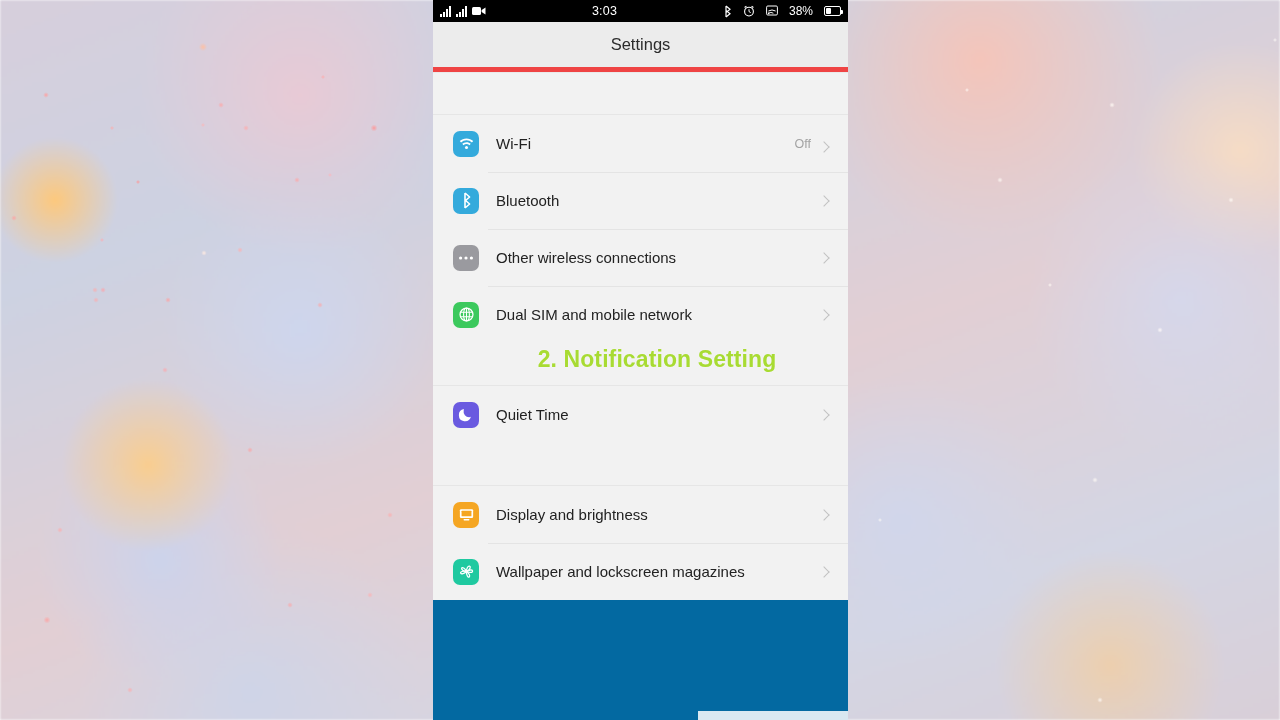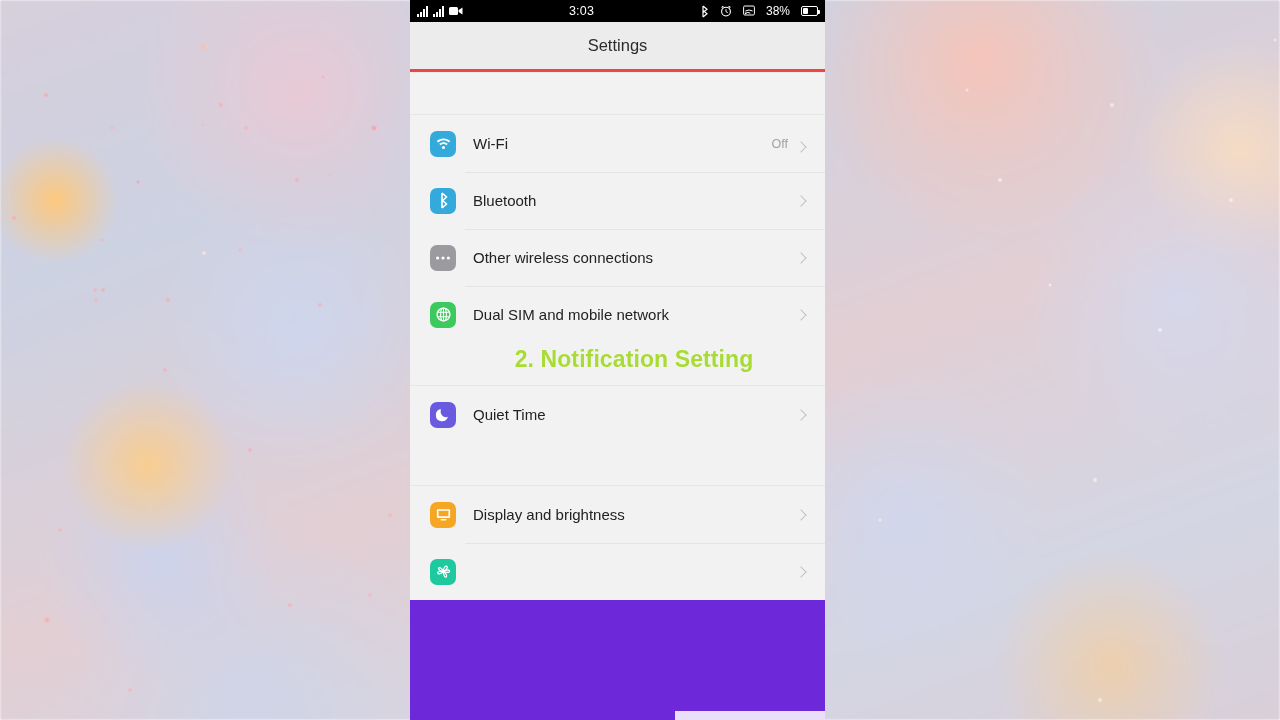"3:03" #phone { background: #6d28d9 -> #0369a1; left: 410px -> 433px }
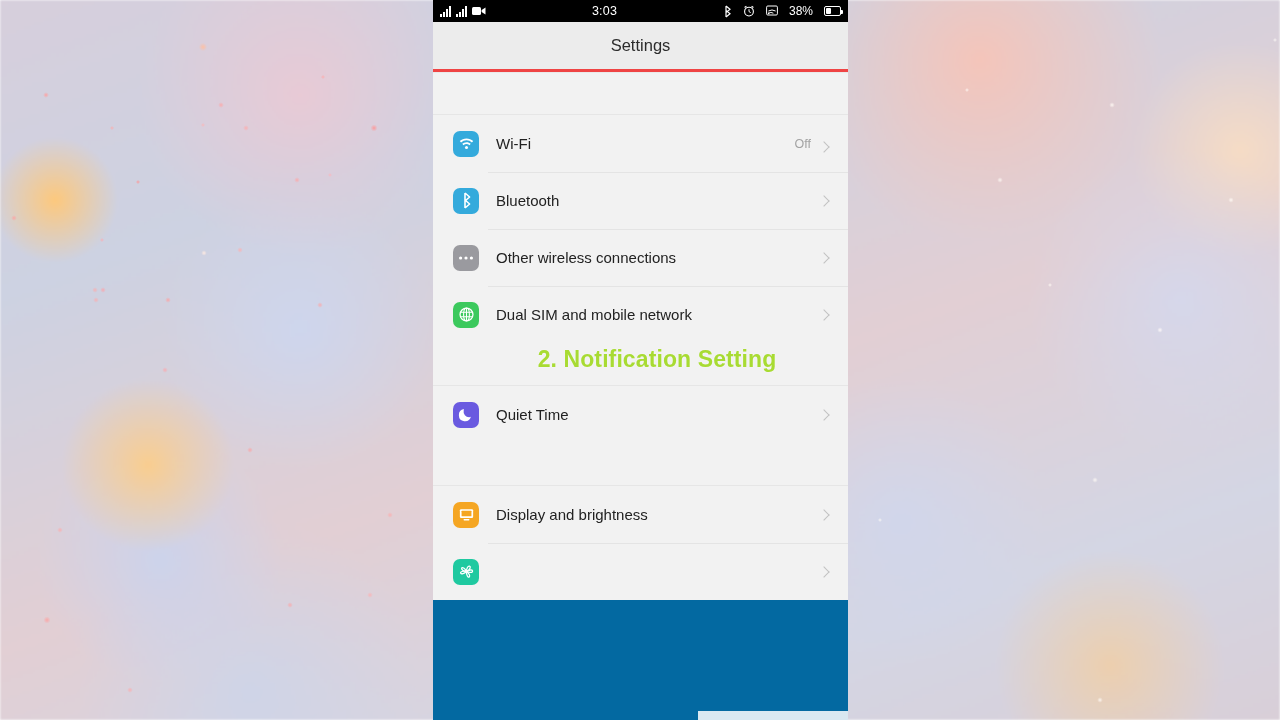"Settings" #title-bar { border-bottom: 3px solid #ef4444 -> 5px solid #ef4444 }
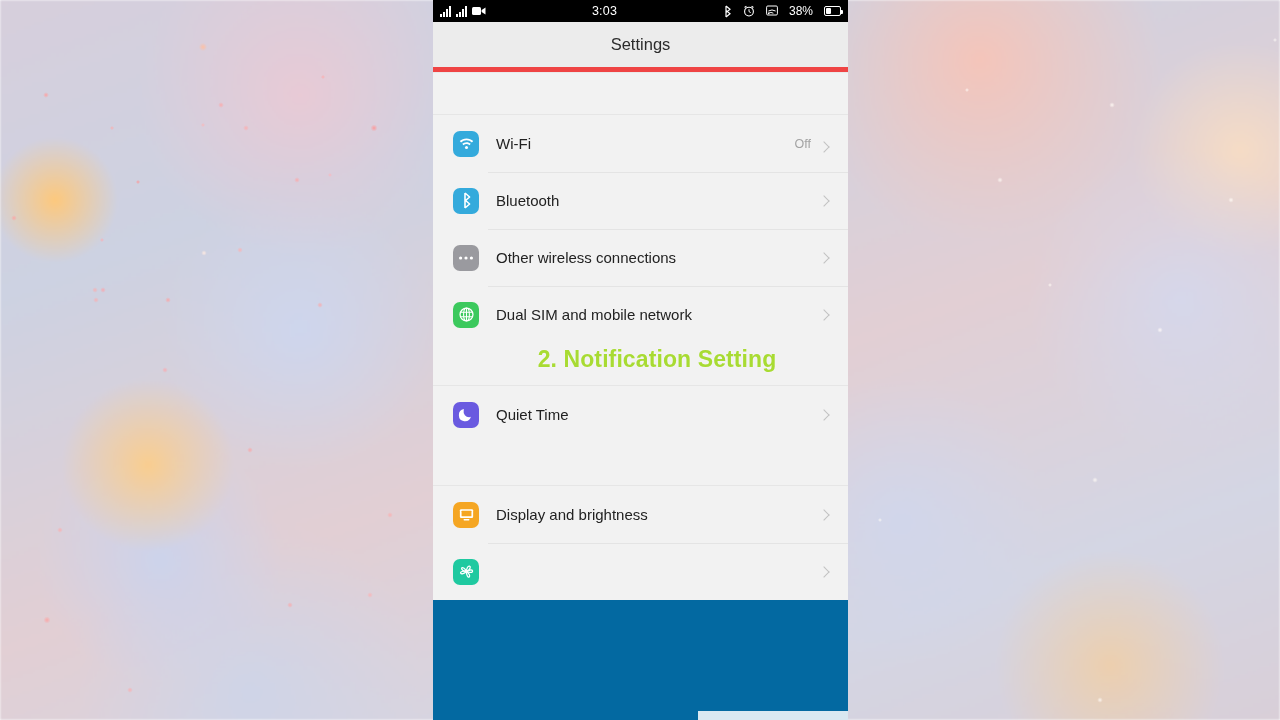"Wallpaper and lockscreen magazines" span.row-label { html: none -> <span>Wallpaper and lockscreen magazines</span> }
